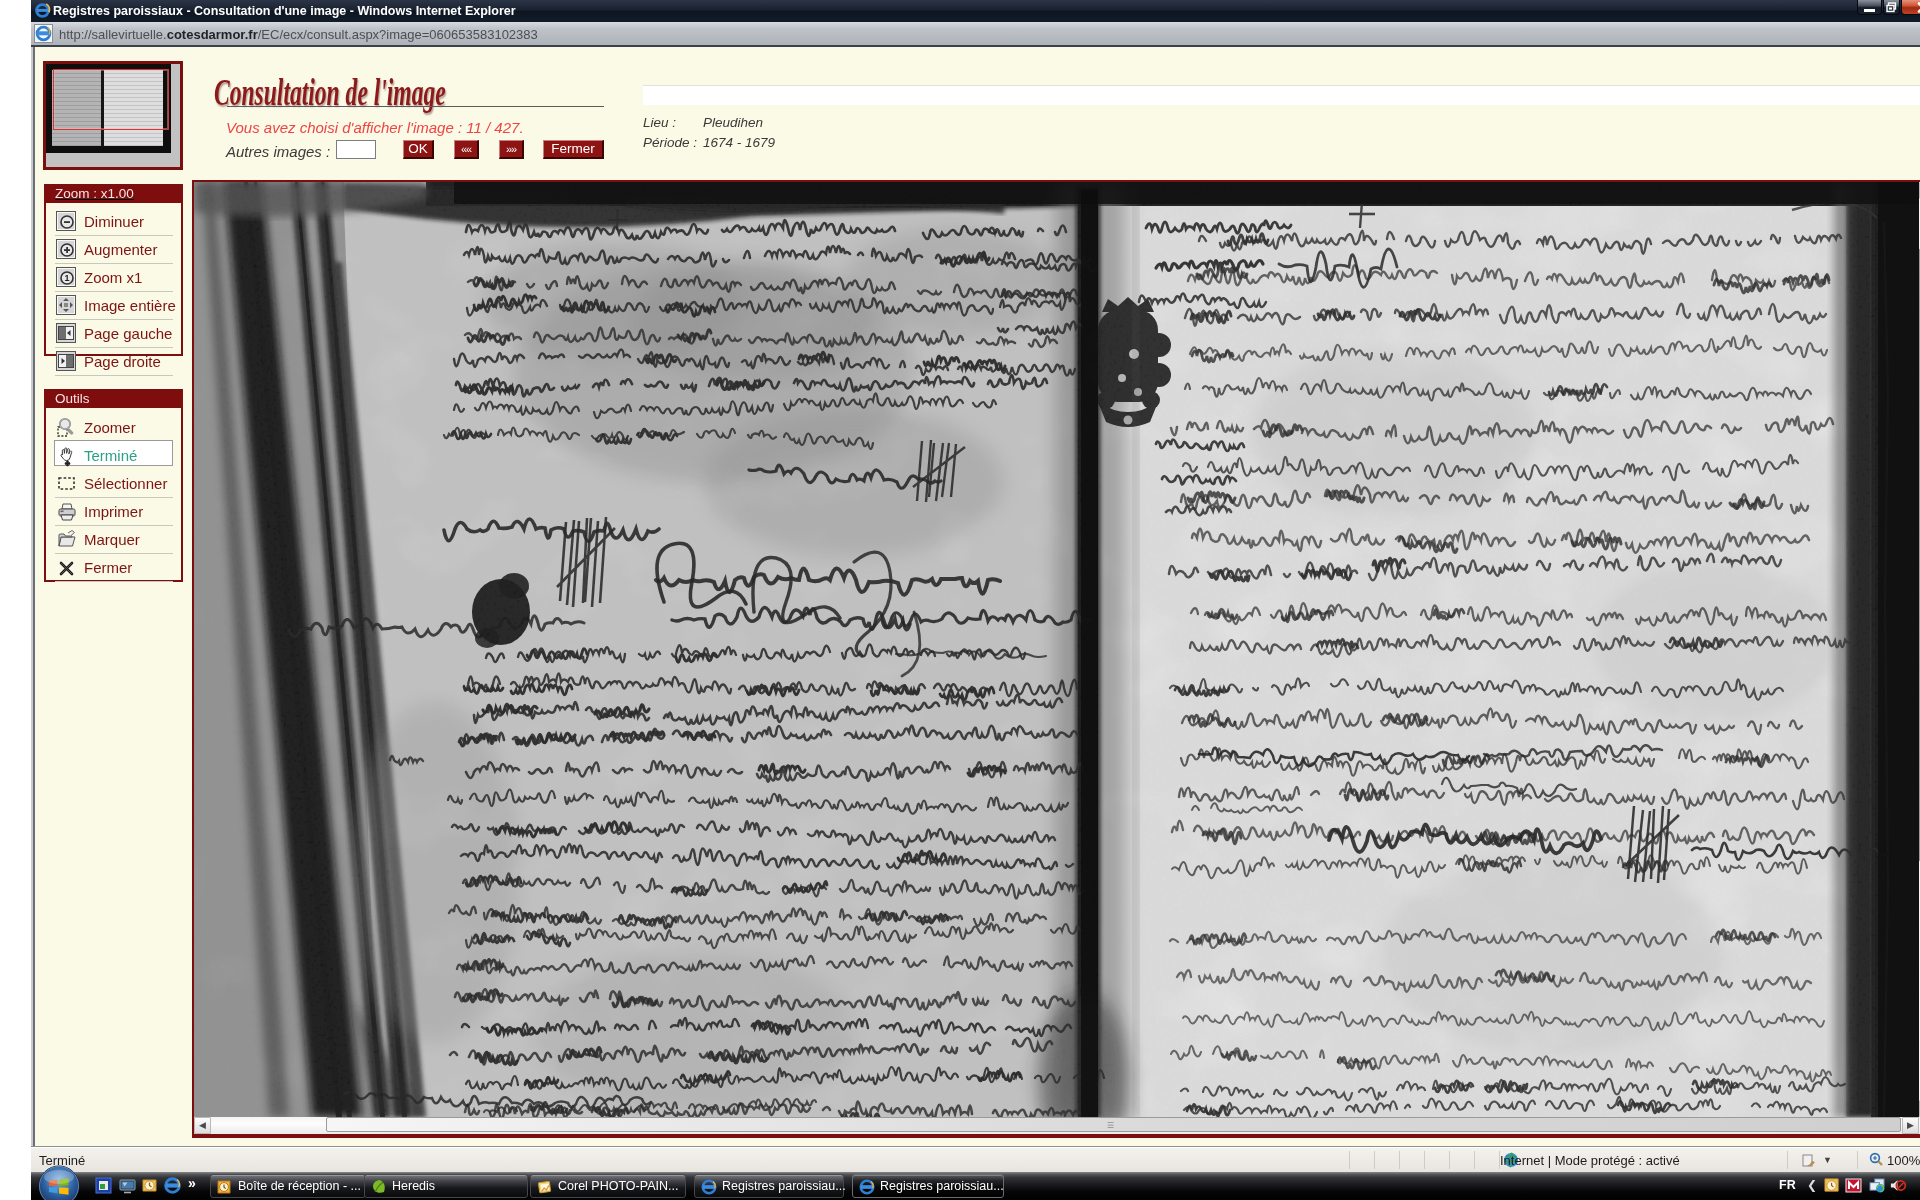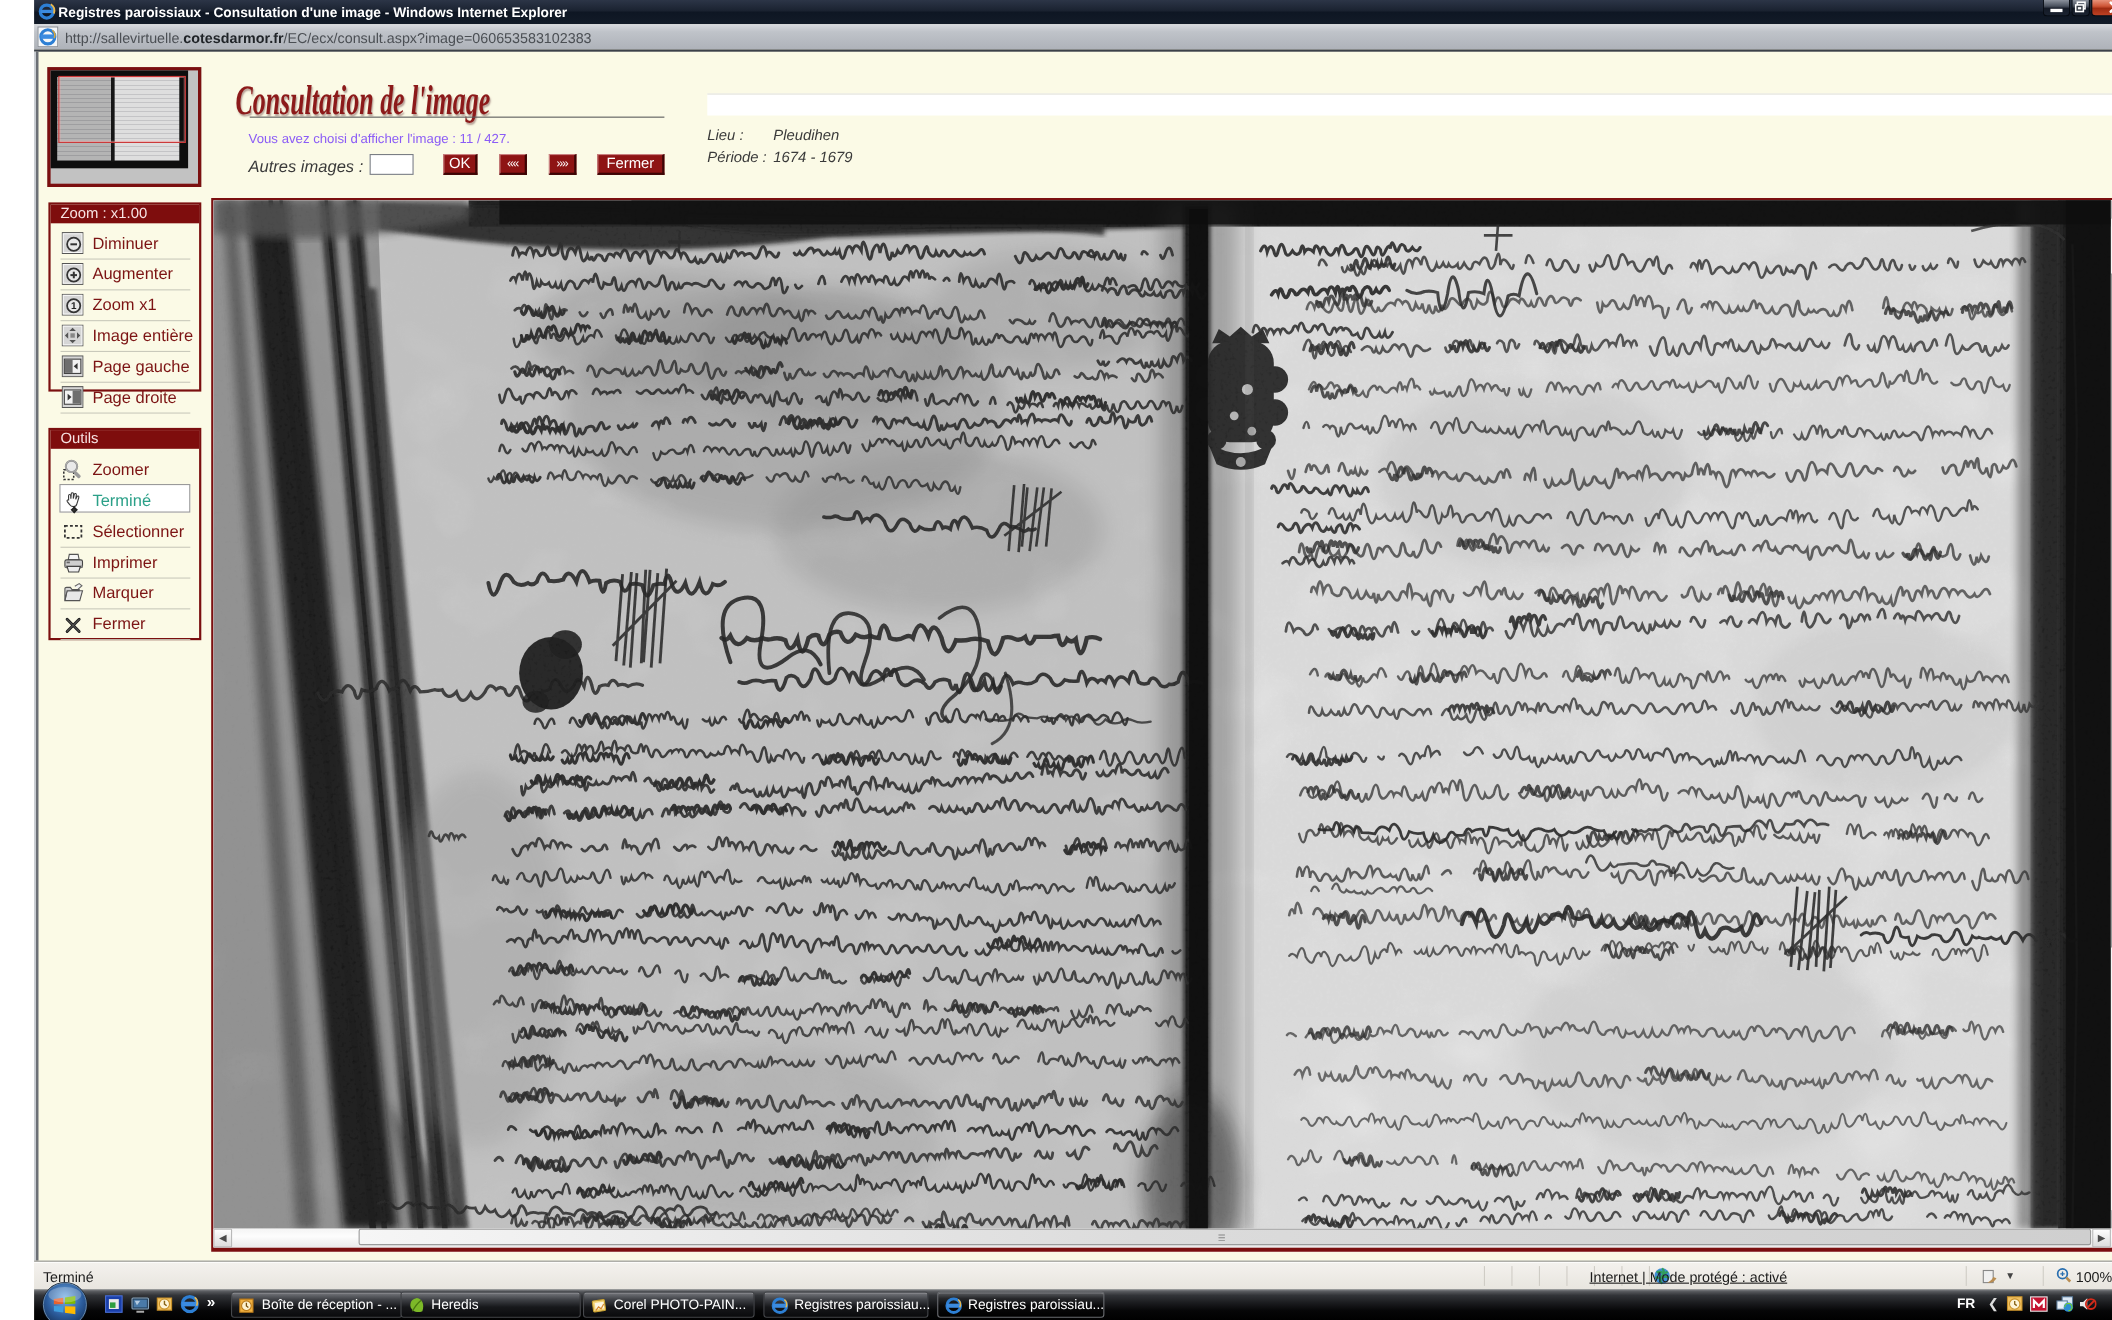"Vous avez choisi d'afficher l'image" #line1 { color: #8b5cf6 -> #ef4444; font-size: 12px -> 15px; font-style: none -> italic }
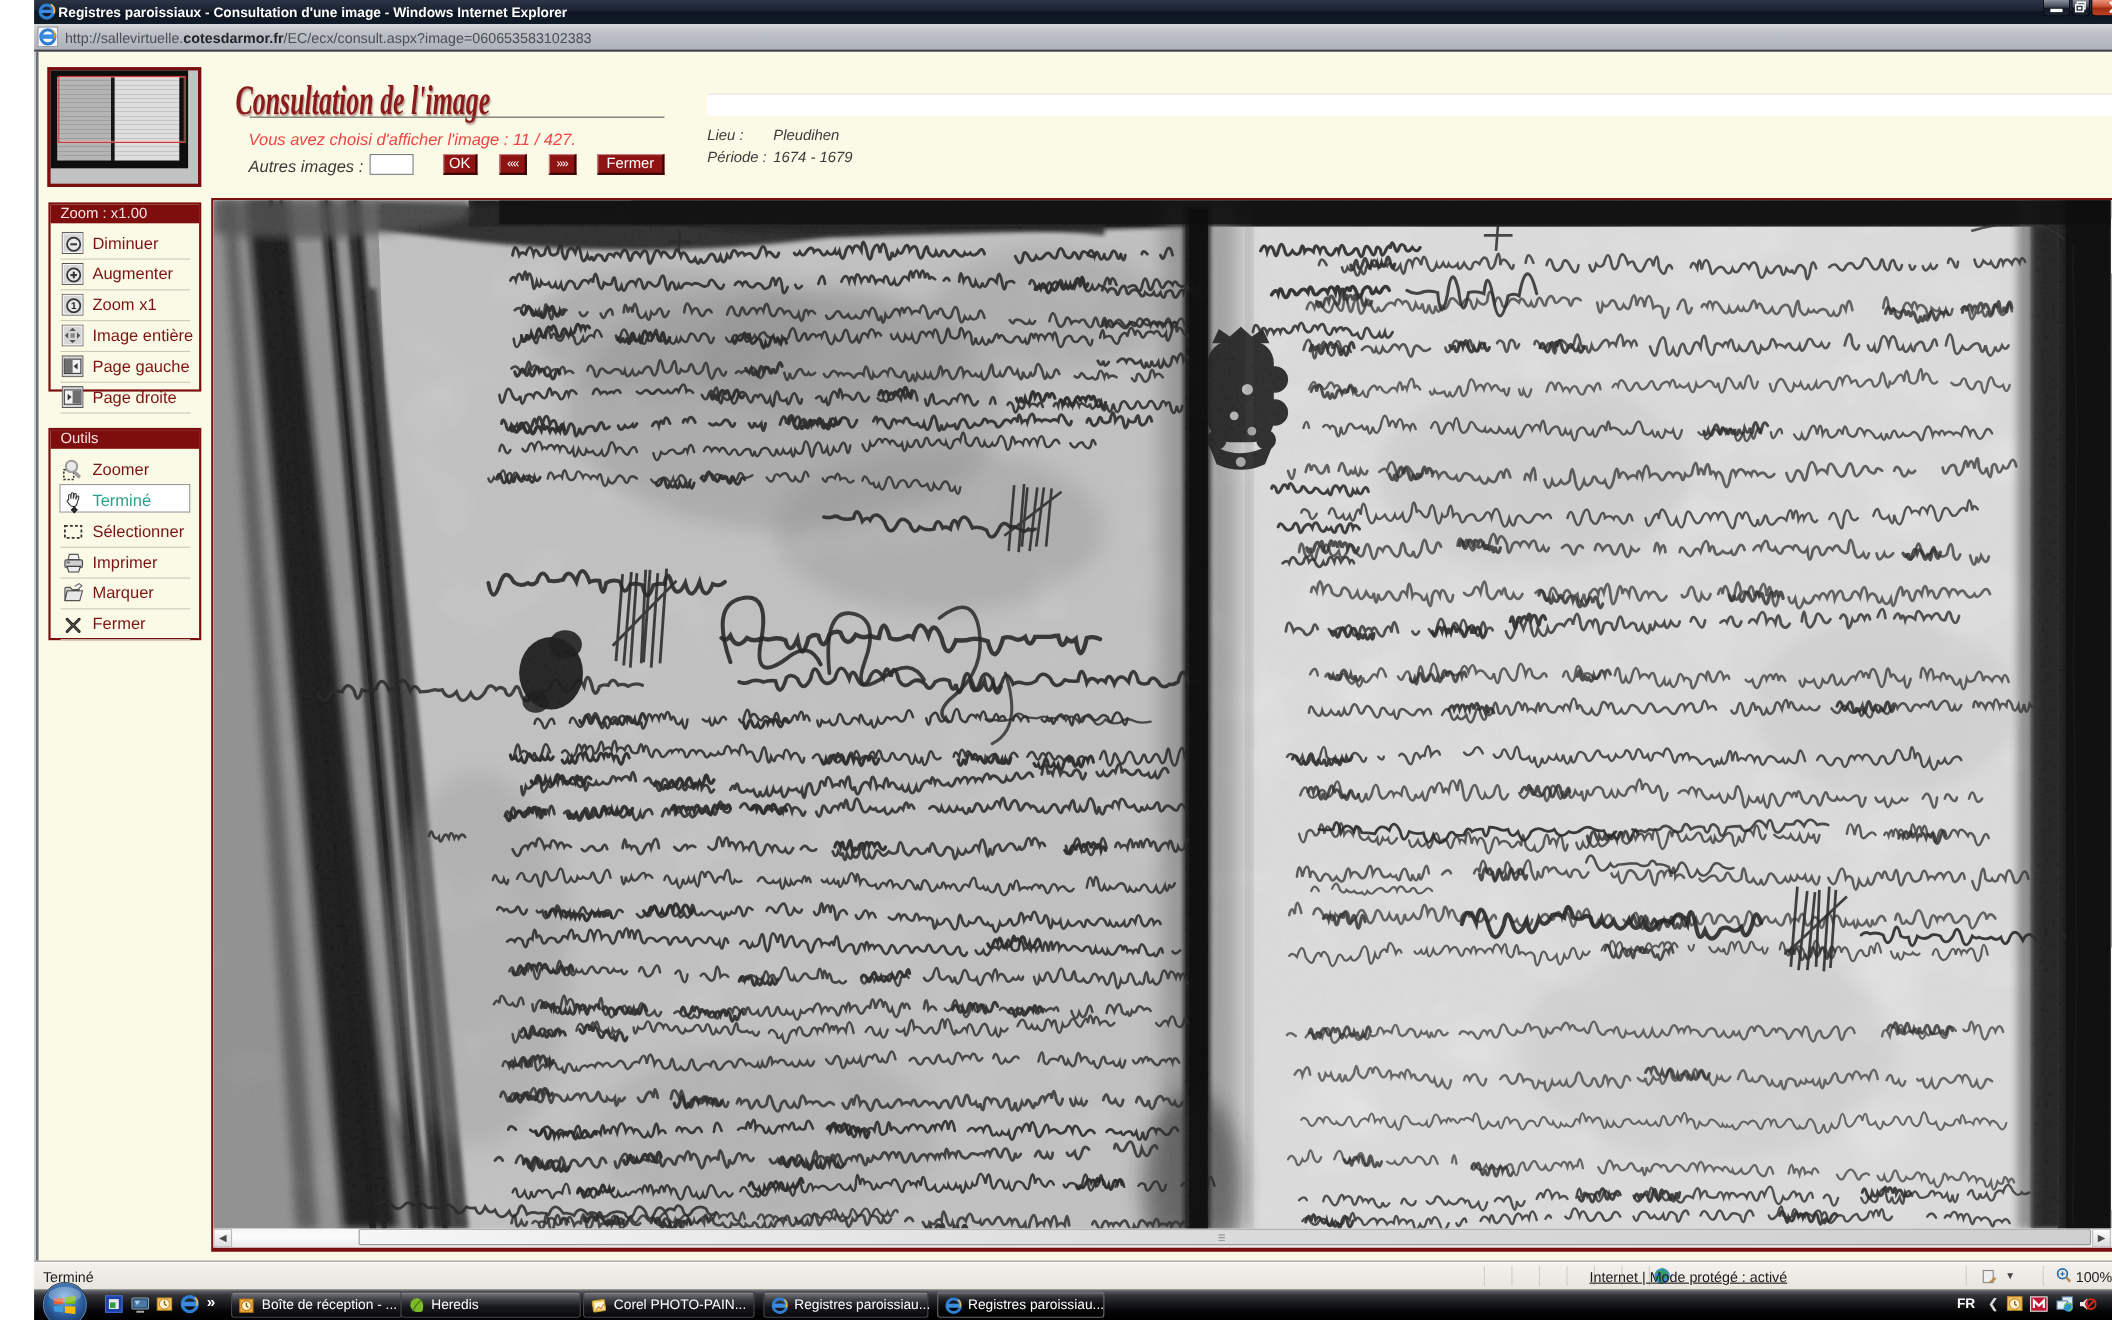"Zoom : x1.00" #zoompanel { text-decoration: none -> underline }
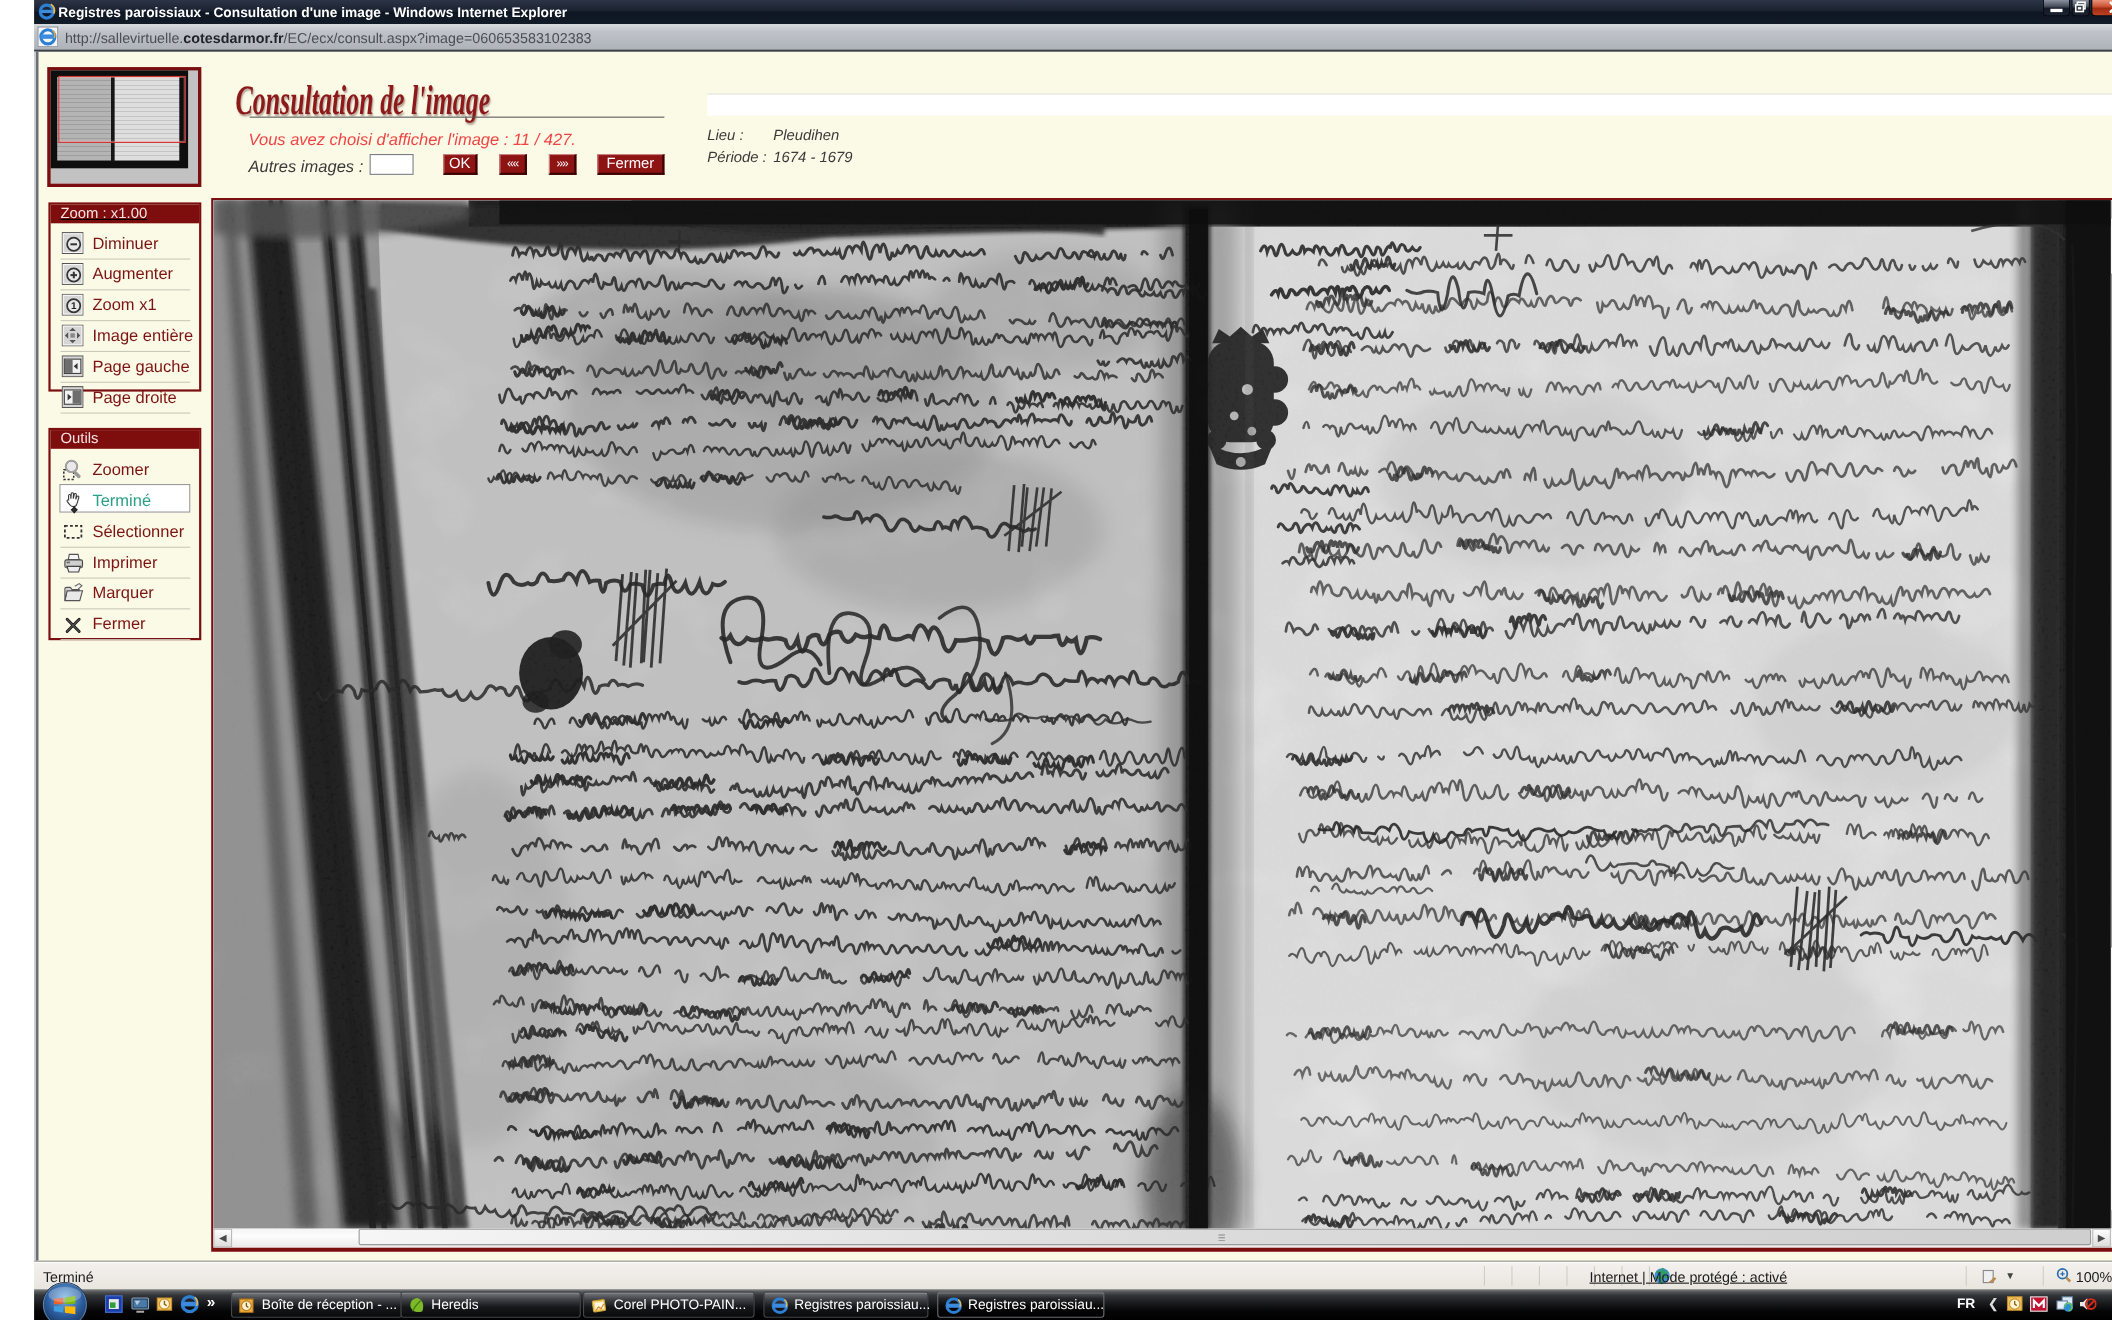"Internet | Mode protégé :" div.abs { left: 1414px -> 1469px; text-decoration: underline -> none }
